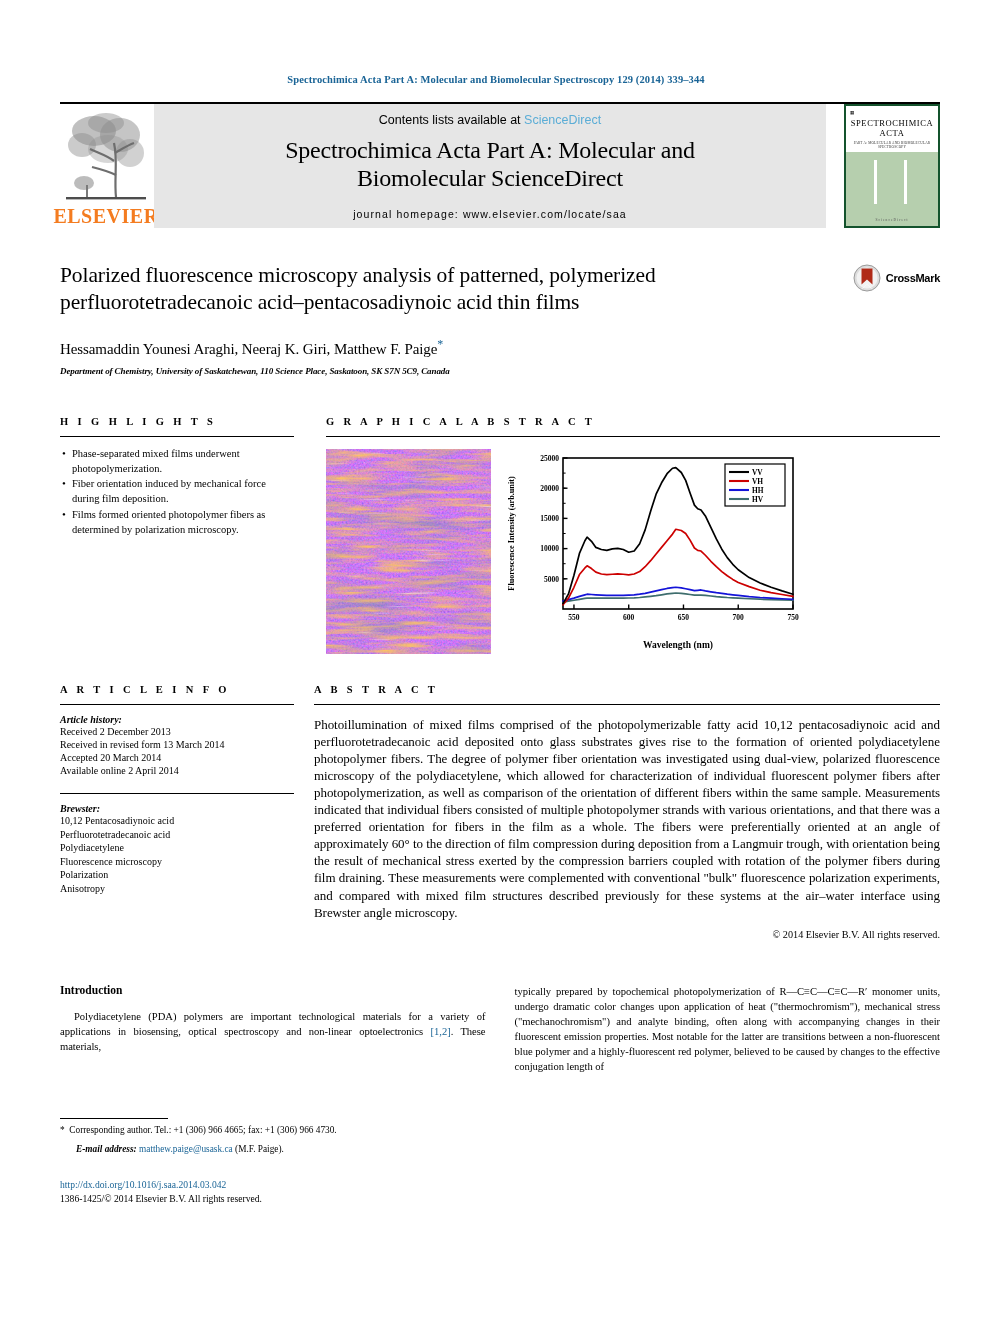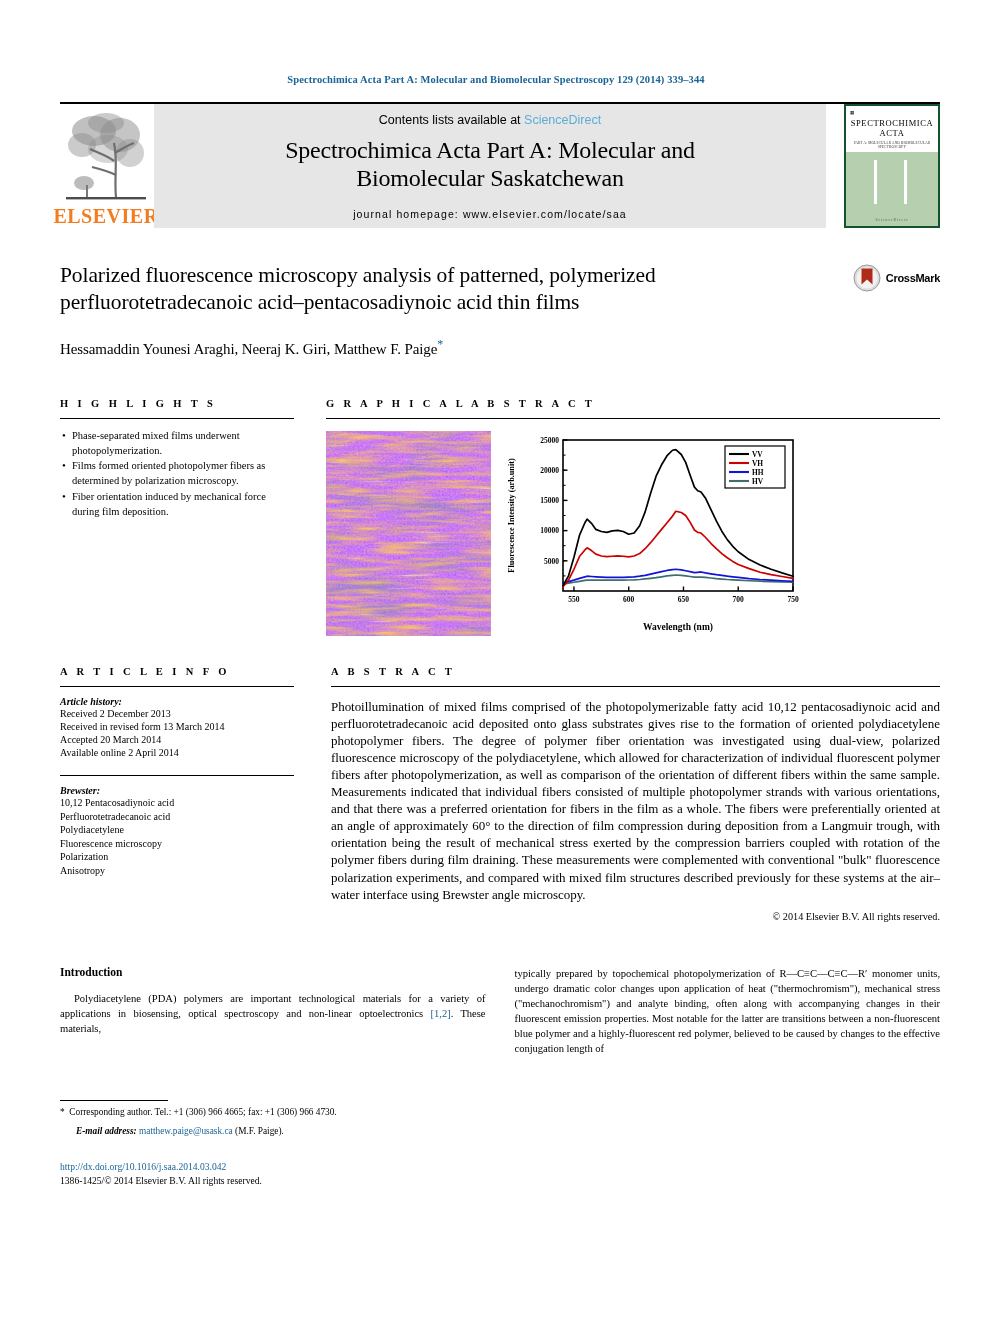"Biomolecular Saskatchewan" div { text: Saskatchewan -> ScienceDirect }
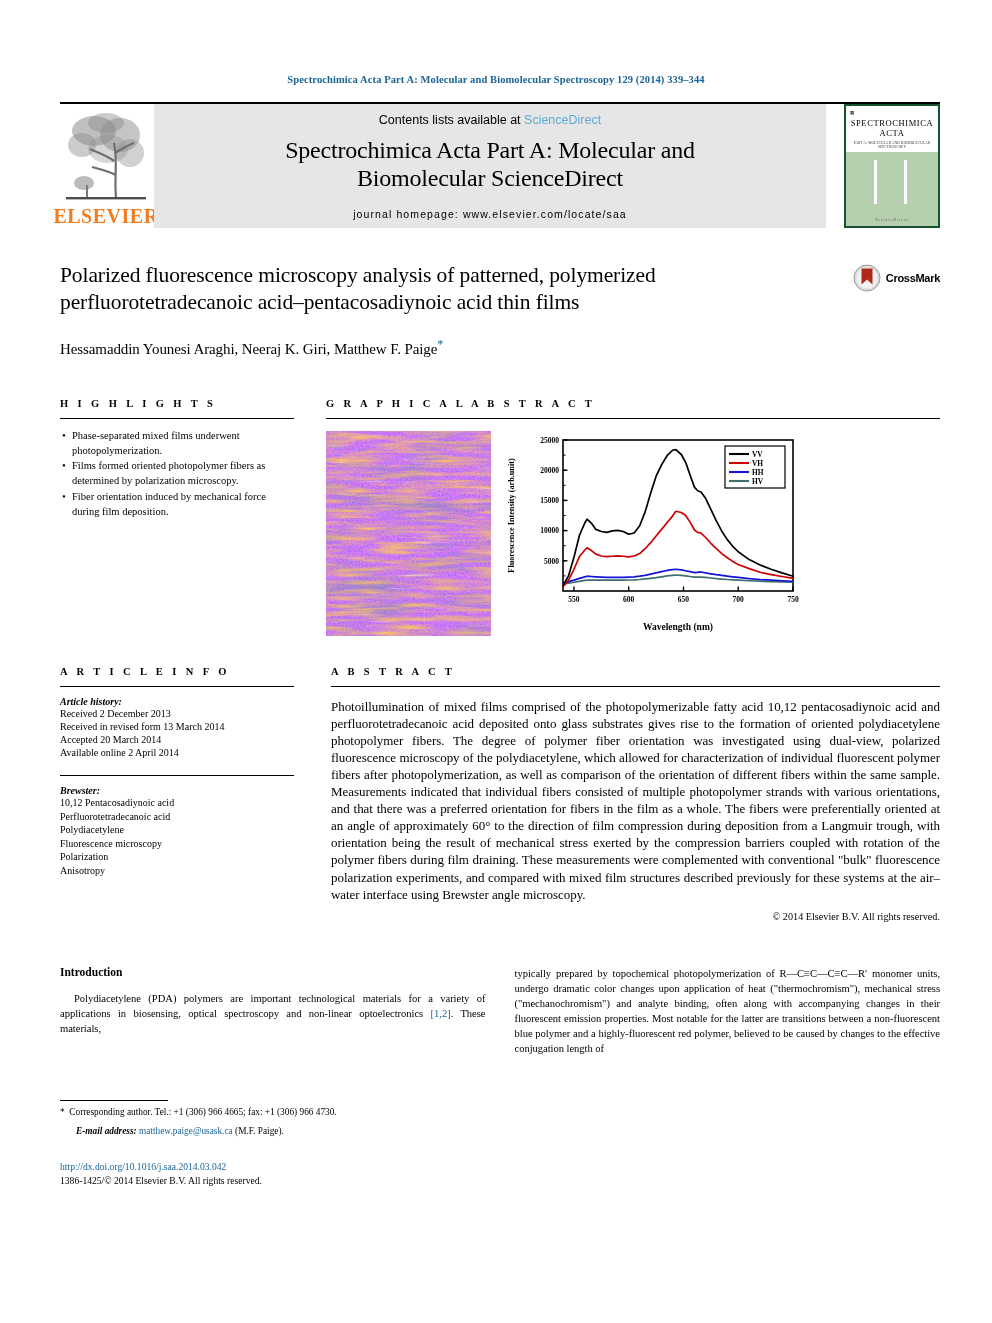"Department of Chemistry, University of" div.affil { html: none -> <div>Department of Chemistry, University of Saskatchewan, 110 Science Place, Saskatoon, SK S7N 5C9, Canada</div> }
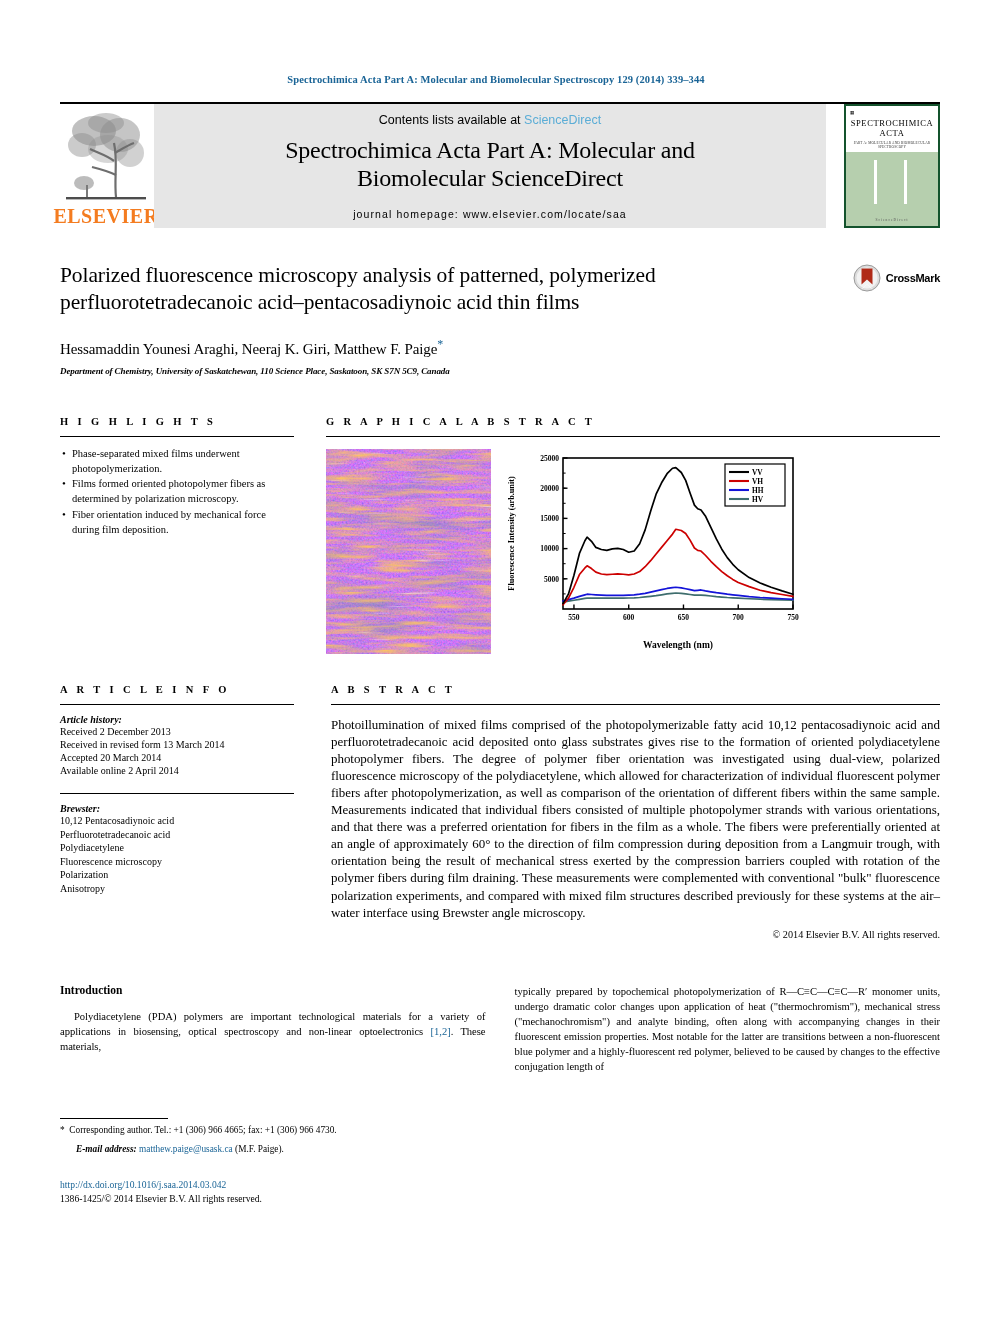"Films formed oriented photopolymer" li { order: before "Fiber orientation induced by mechanical" -> after "Fiber orientation induced by mechanical" }
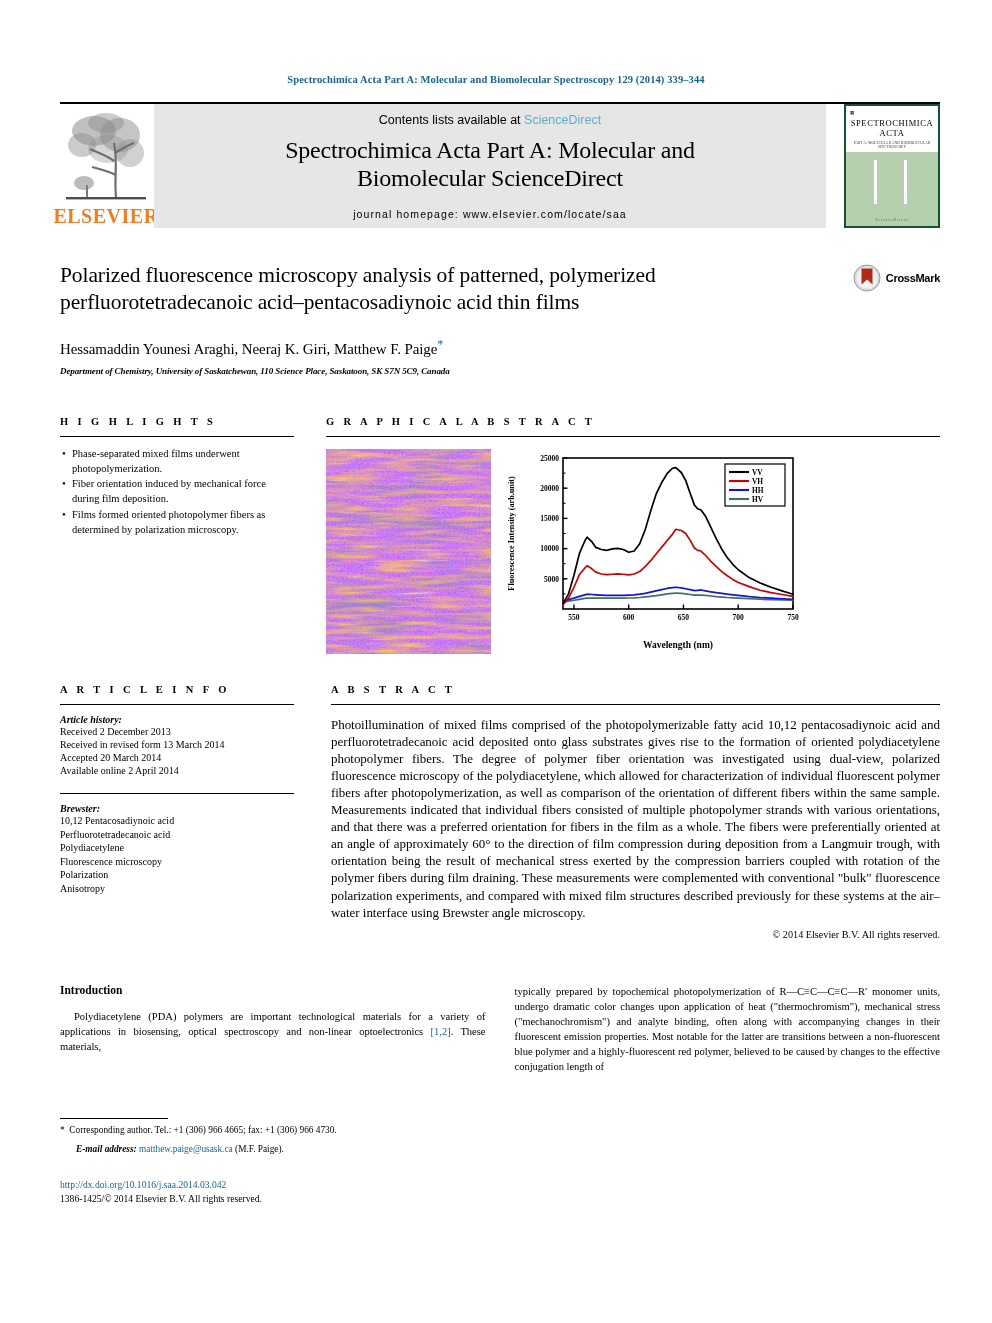"A R T I C" .info-region { gap: 37px -> 20px }
